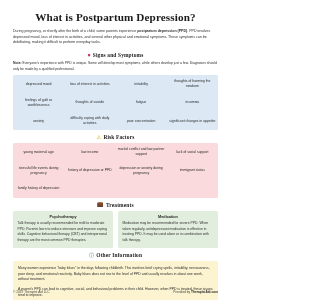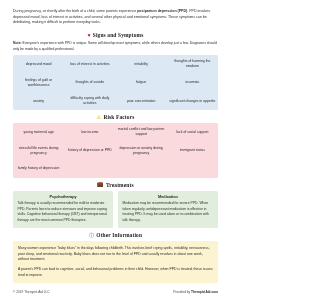"What is Postpartum Depression?" div.title { html: none -> <div>What is Postpartum Depression?</div> }
